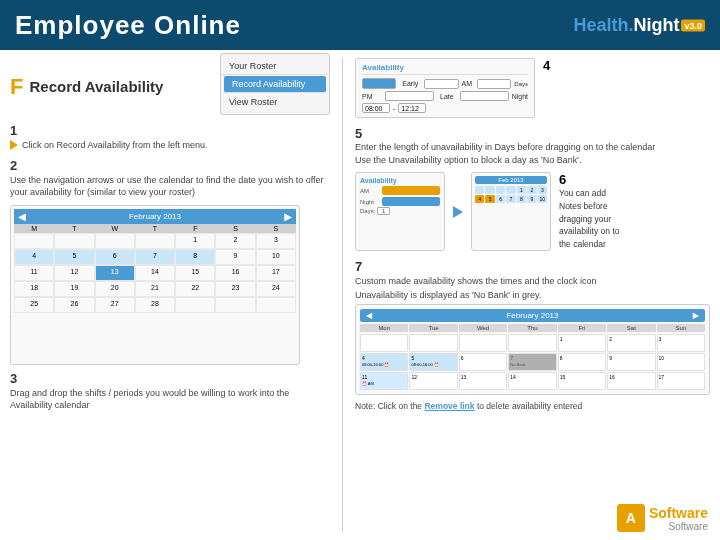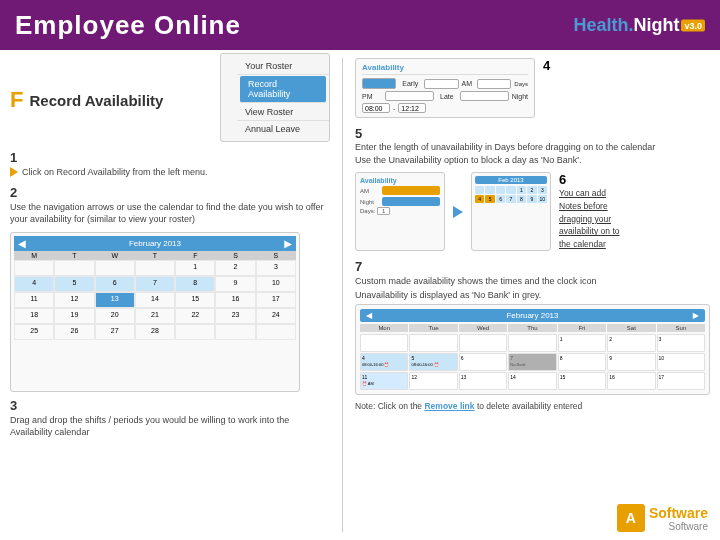"Employee Online" #header { background: #701a75 -> #0c4a6e }
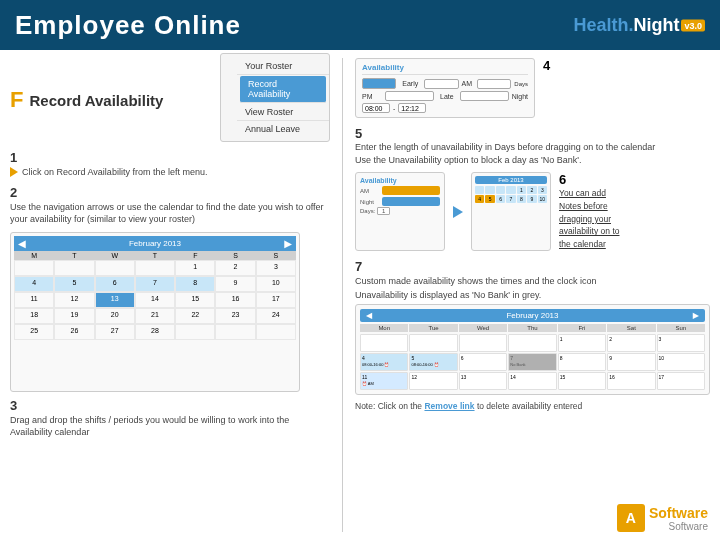"Your Roster" div.menu-mockup { padding-left: 16px -> none }
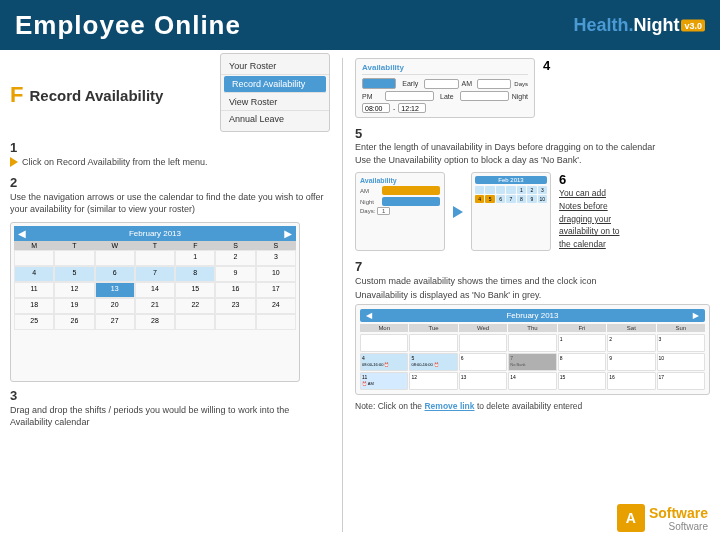"Annual Leave" div.menu-item { html: <div>Annual Leave</div> -> none }
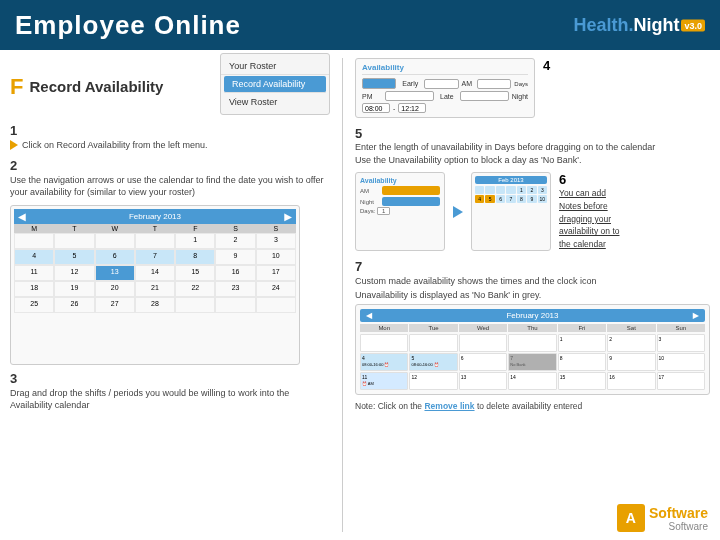"You can add" .step6-desc { text-decoration: underline -> none }
